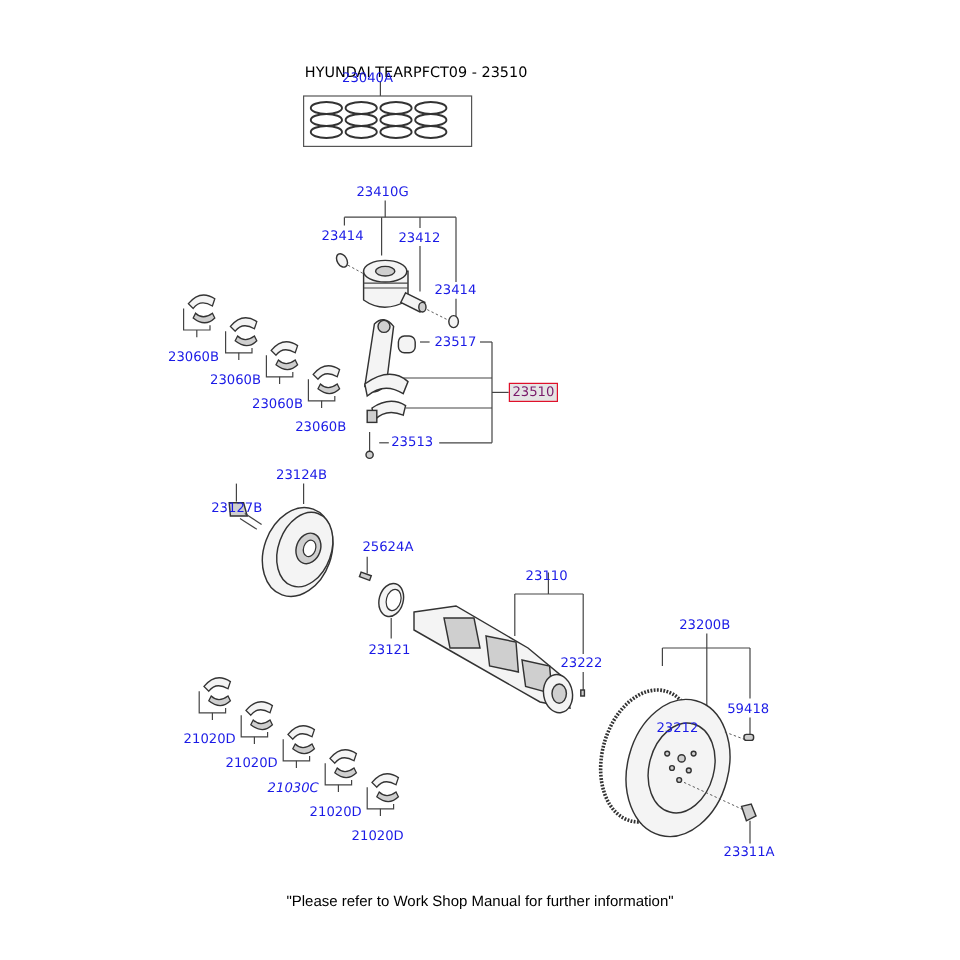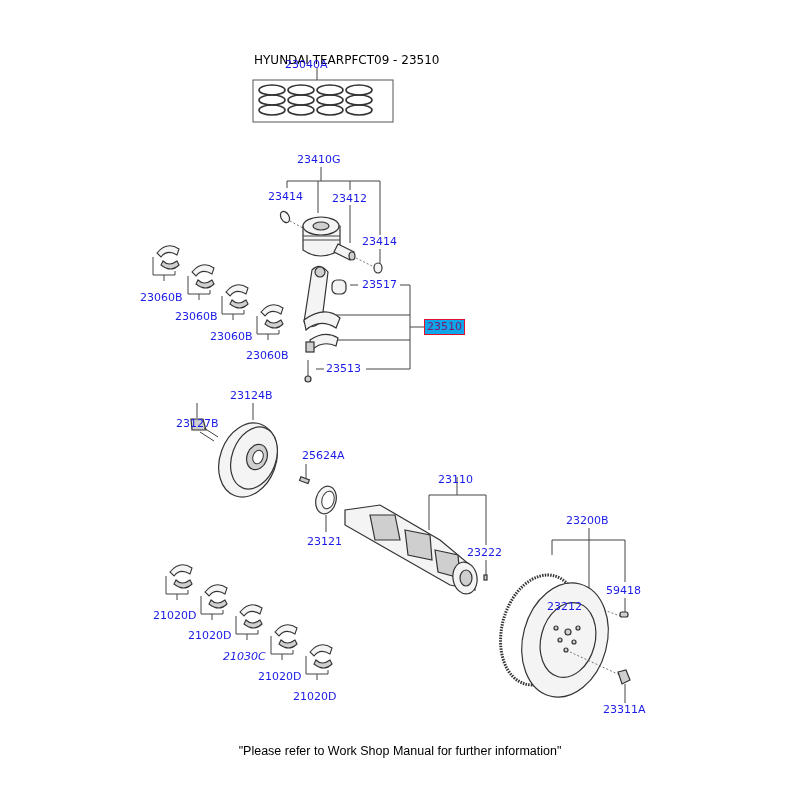"23510" .lbl.hl { background: #0ea5e9 -> #e5e5e5 }
